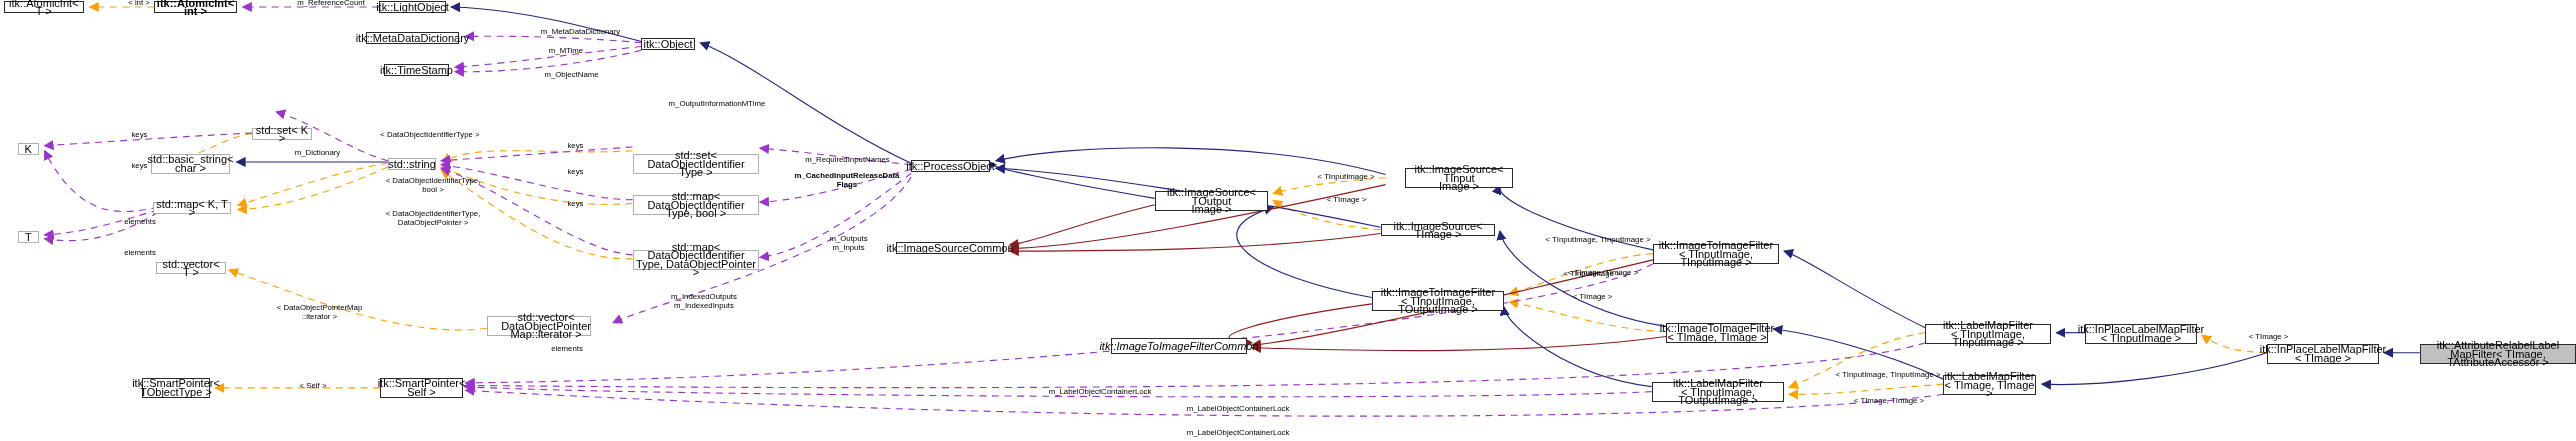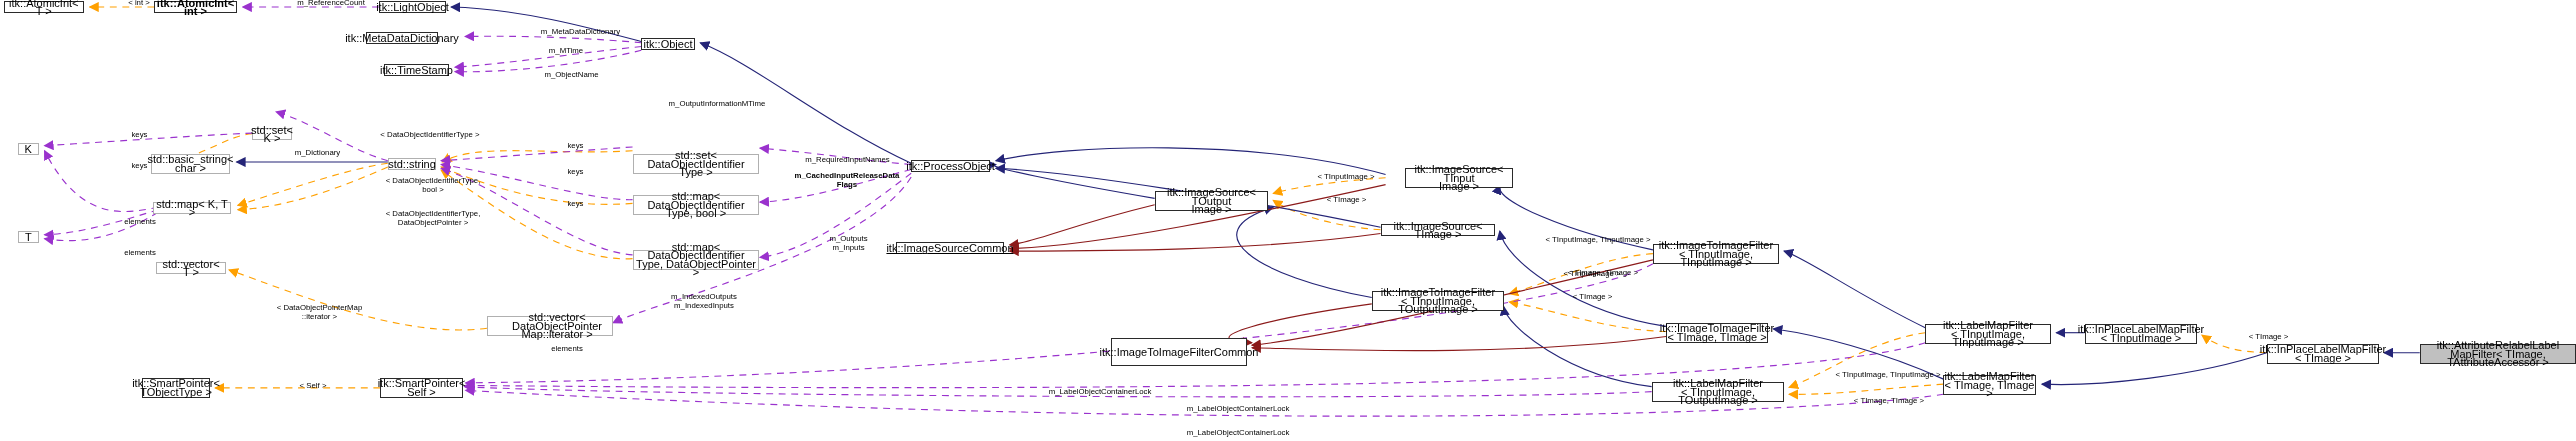"itk::MetaDataDictionary" div.node { width: 72px -> 93px }
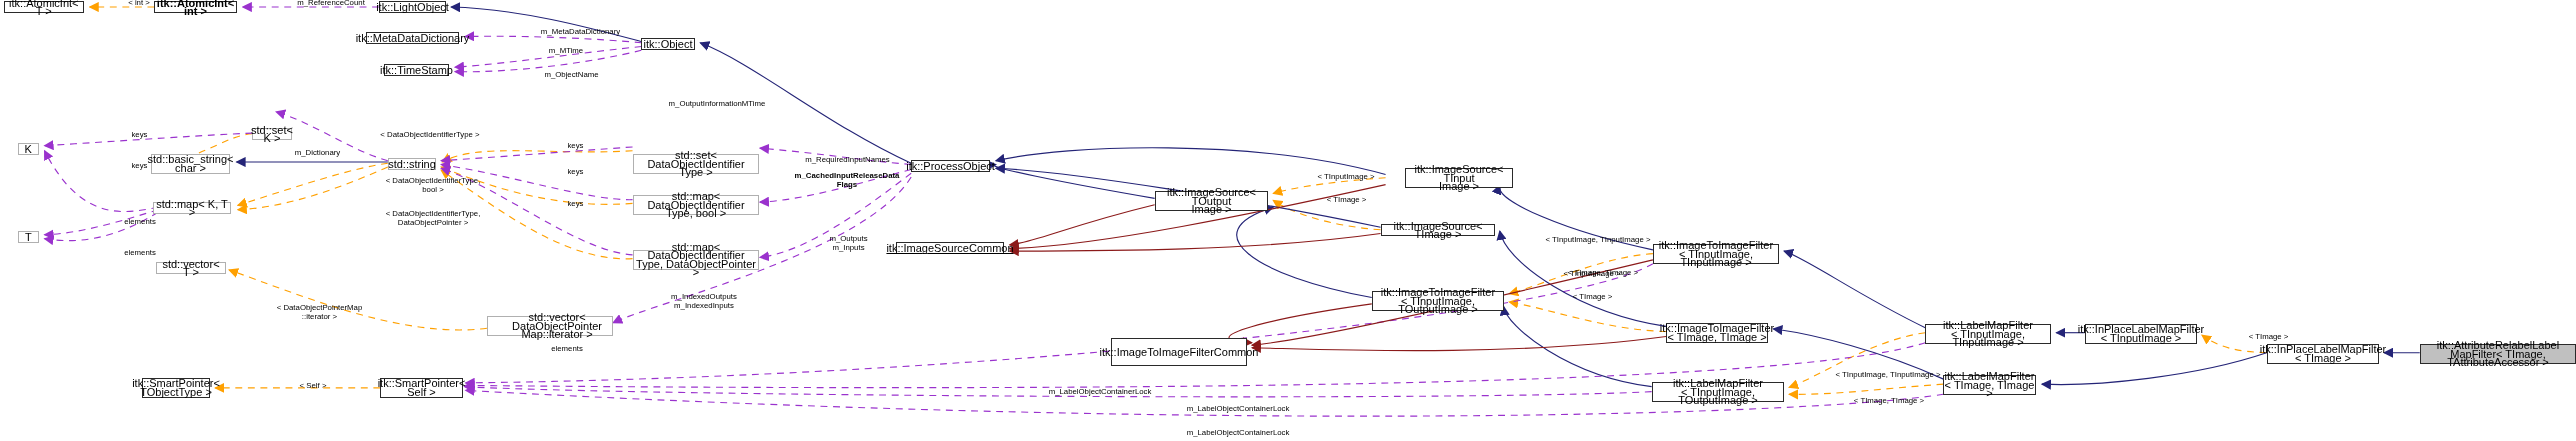"std::set< K >" div.node { width: 40px -> 60px }
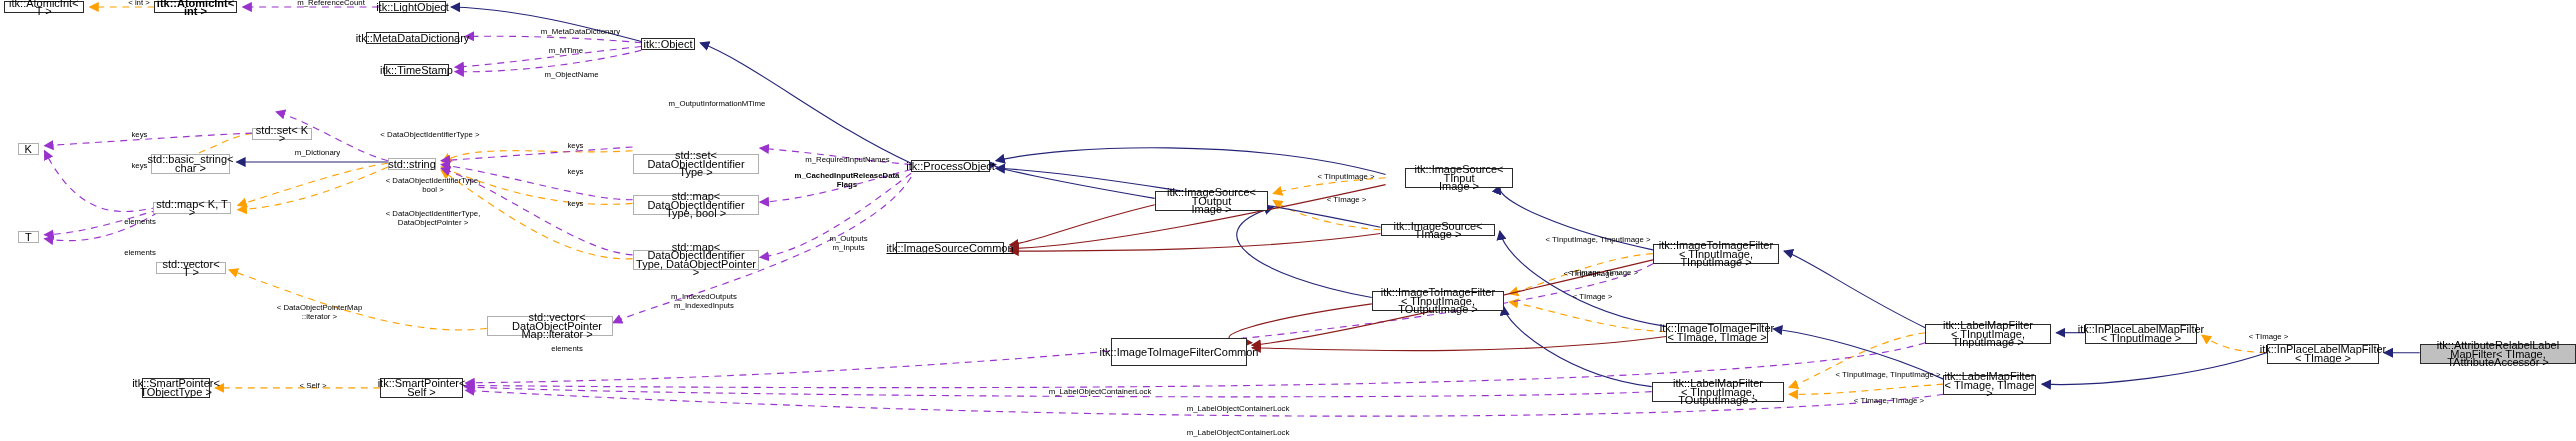"itk::ImageSourceCommon" div.node { text-decoration: underline -> none }
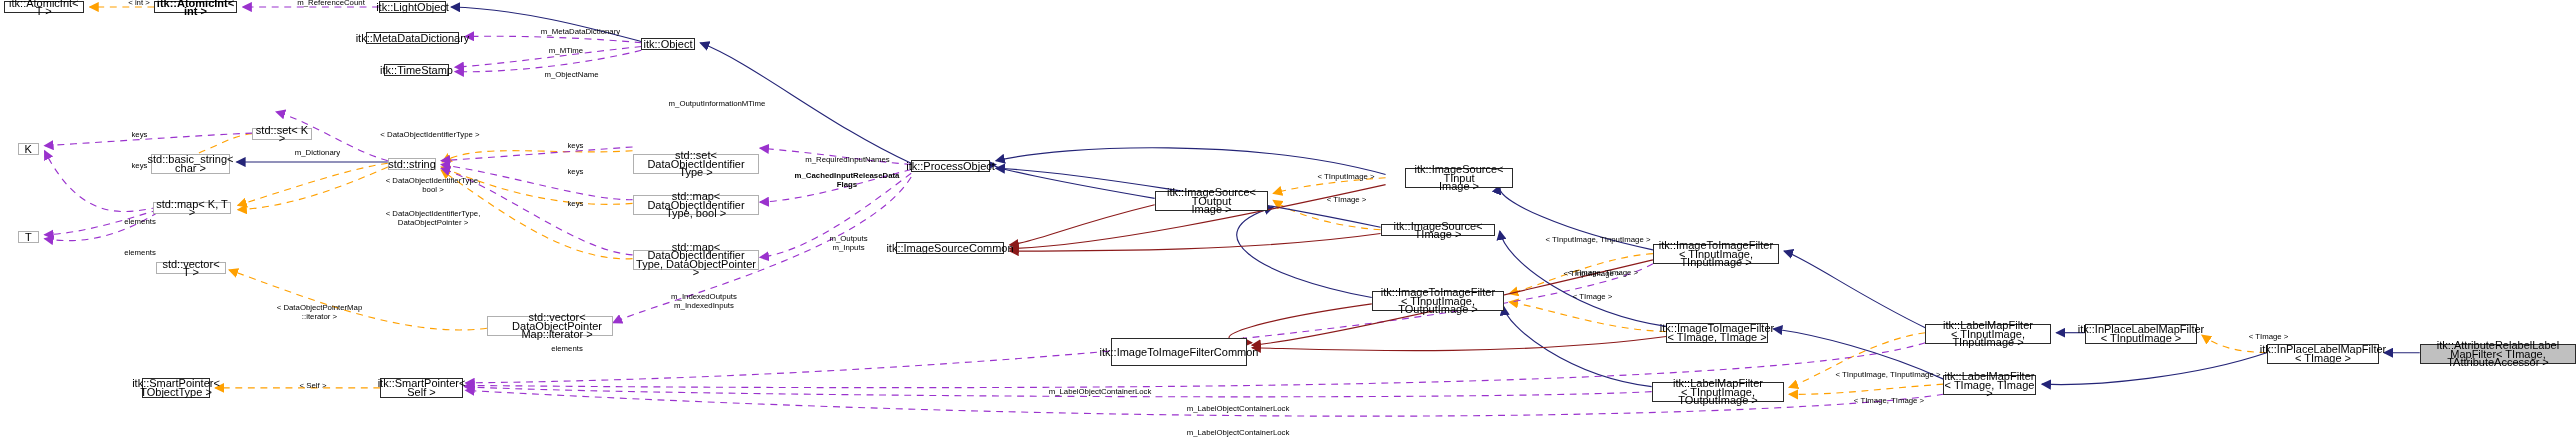"std::vector< DataObjectPointer" div.node { width: 126px -> 104px }
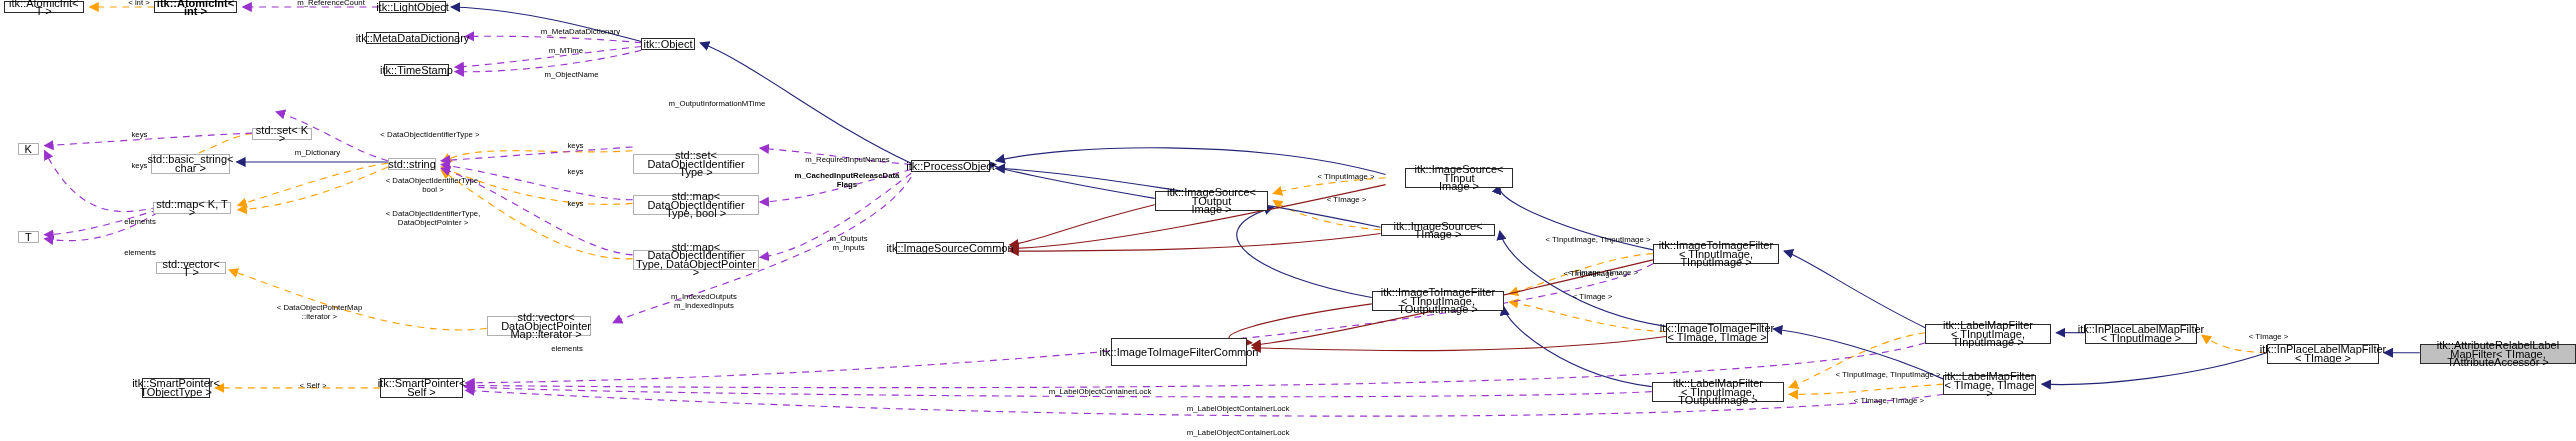"itk::ImageToImageFilterCommon" div.node { font-style: none -> italic; height: 28px -> 16px }
